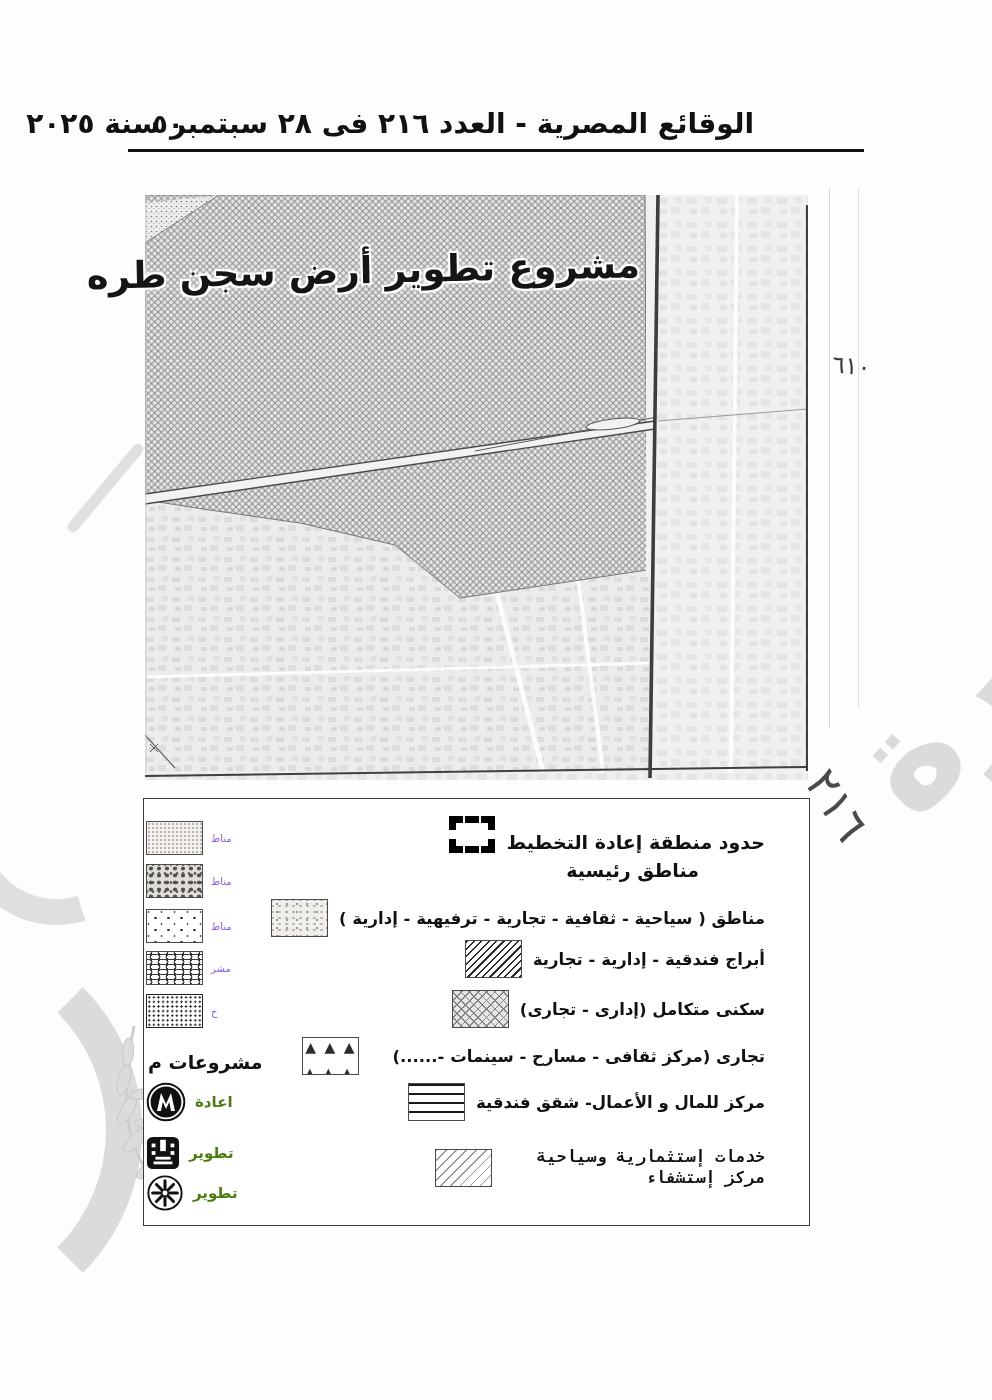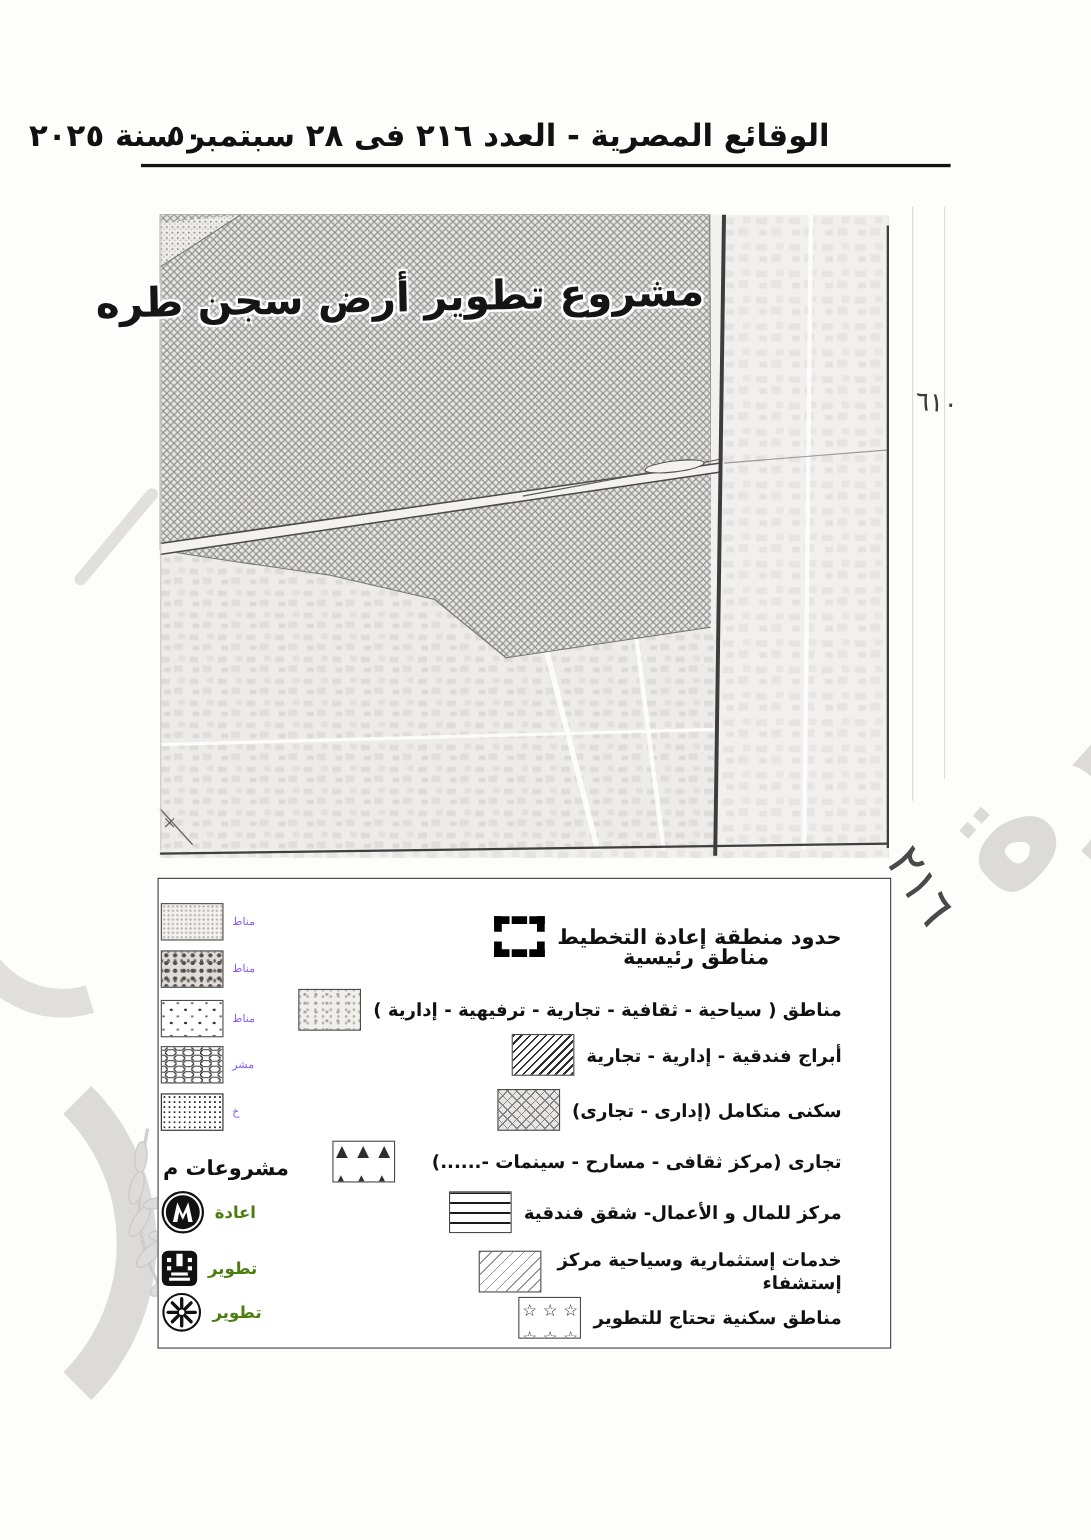"حدود منطقة إعادة التخطيط" .row-bound { align-items: none -> flex-end; top: 34px -> 17px }
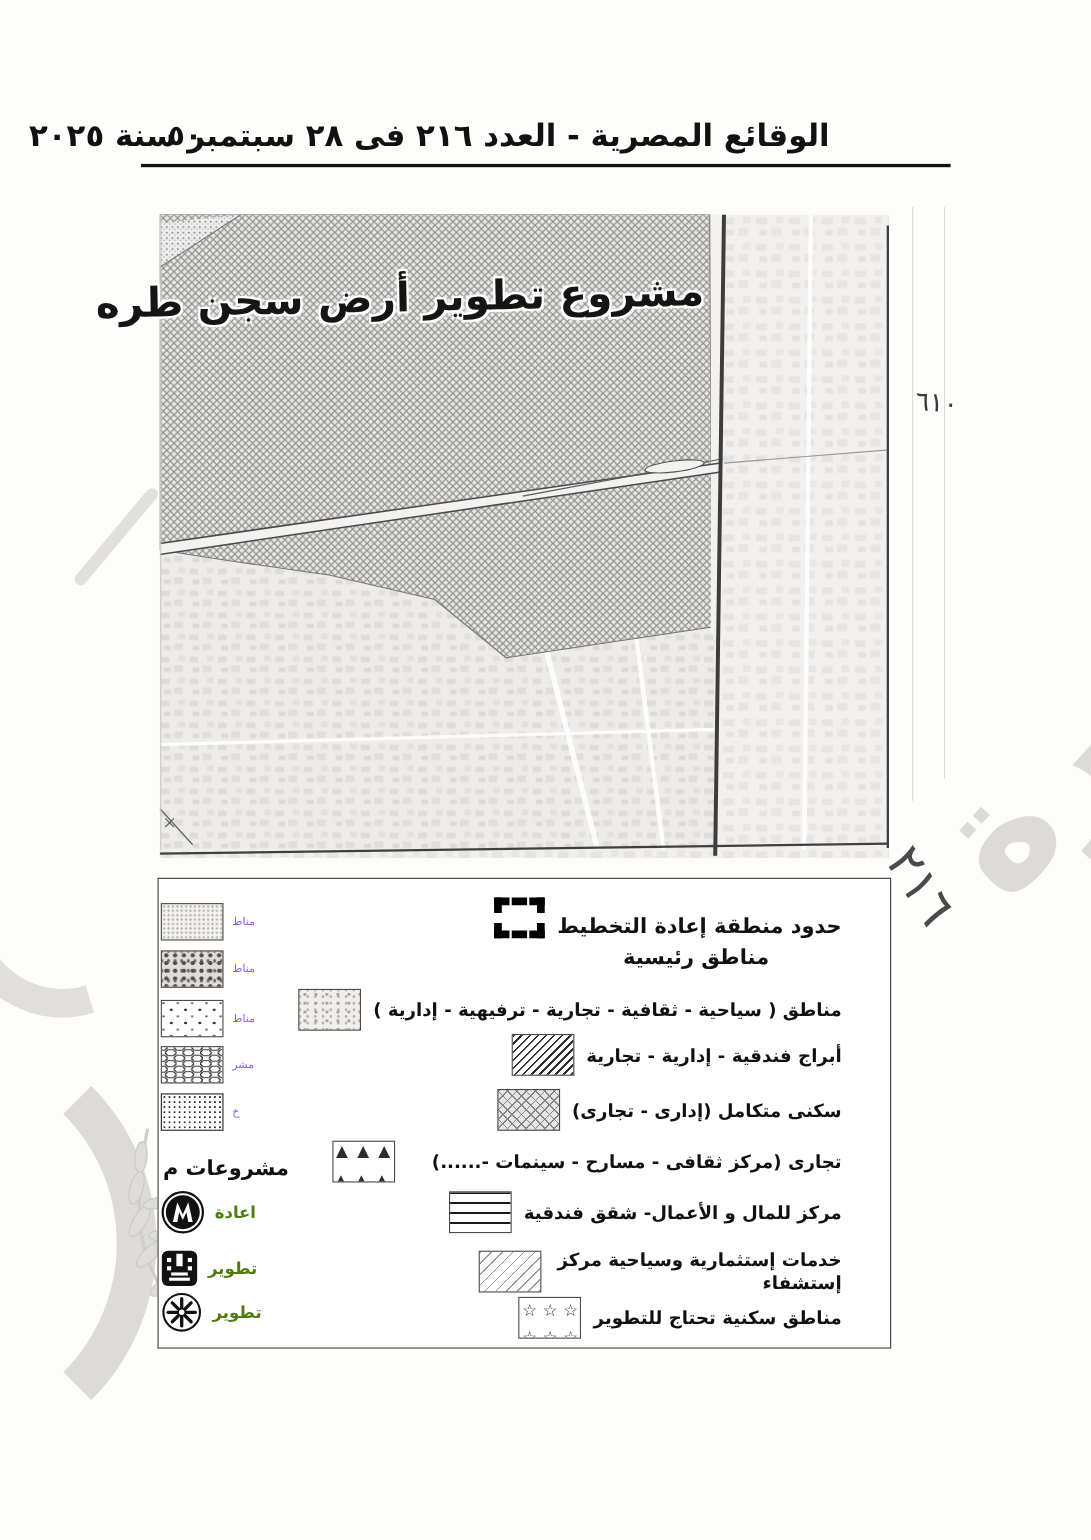"خدمات إستثمارية وسياحية مركز إستشفاء" .row-r6 { font-family: none -> Liberation Mono, monospace; top: 336px -> 348px }
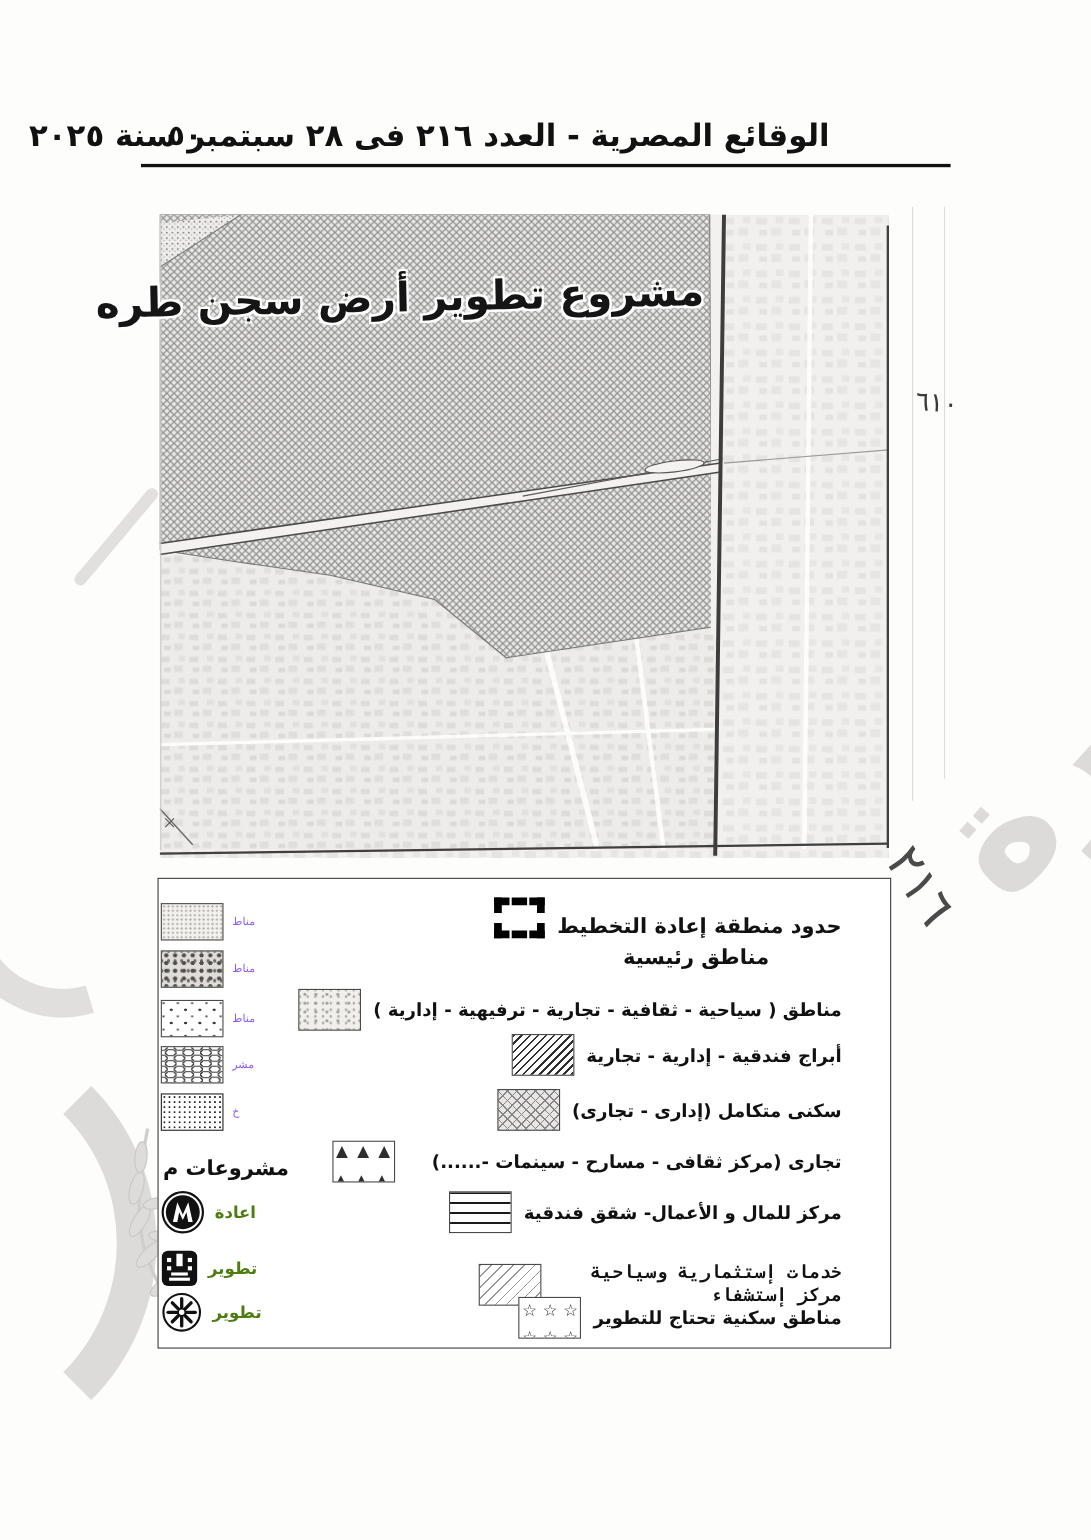"مناطق سكنية تحتاج للتطوير" div.rr { html: <div> <div></div> <div>مناطق سكنية تحتاج للتطوير</div> </div> -> none }
